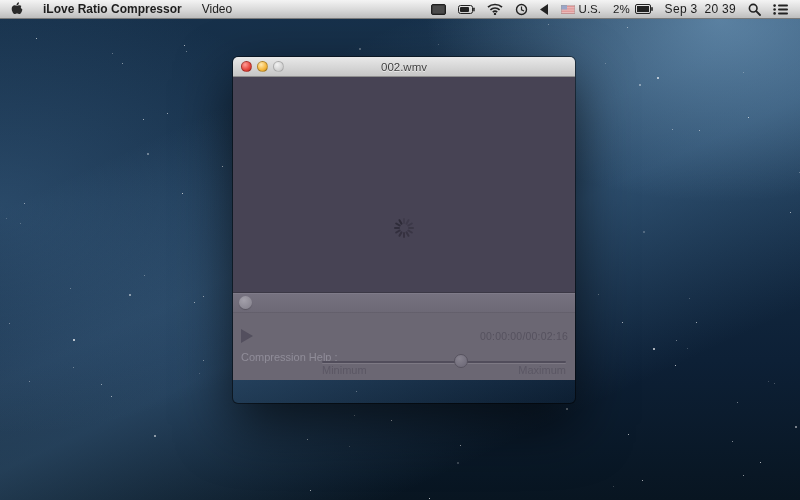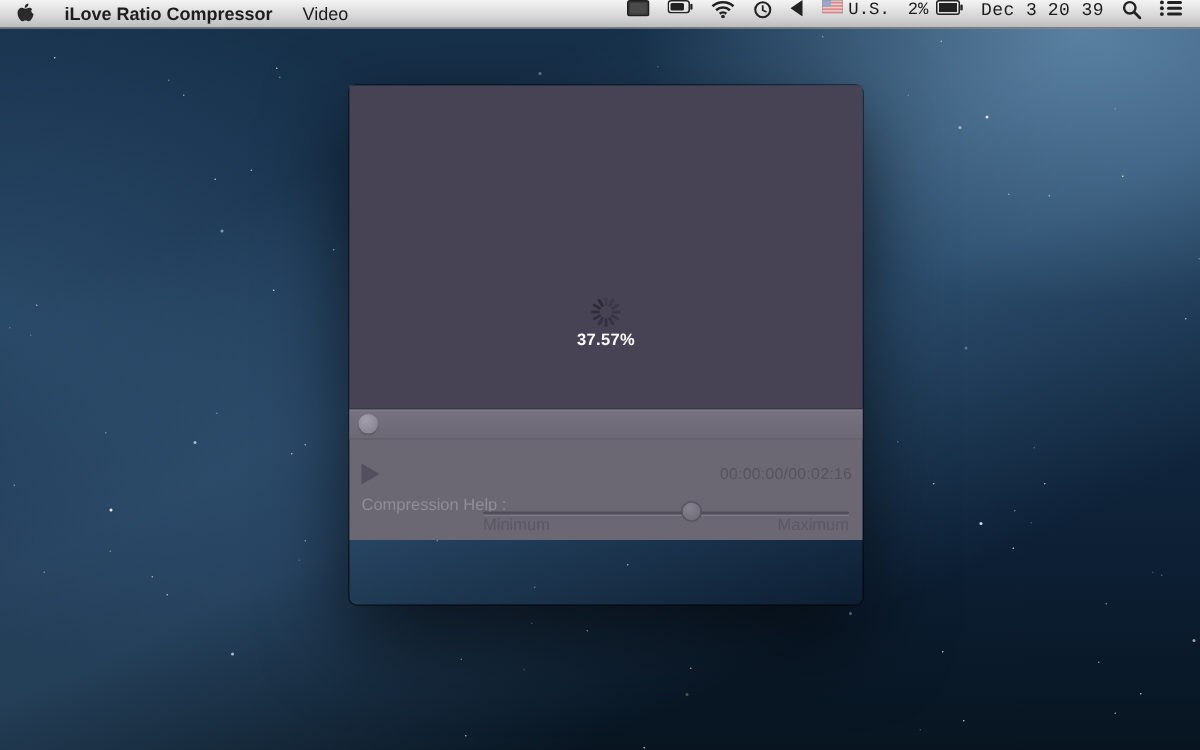"U.S." .mb-status { align-items: none -> center; font-family: Liberation Mono, monospace -> none }
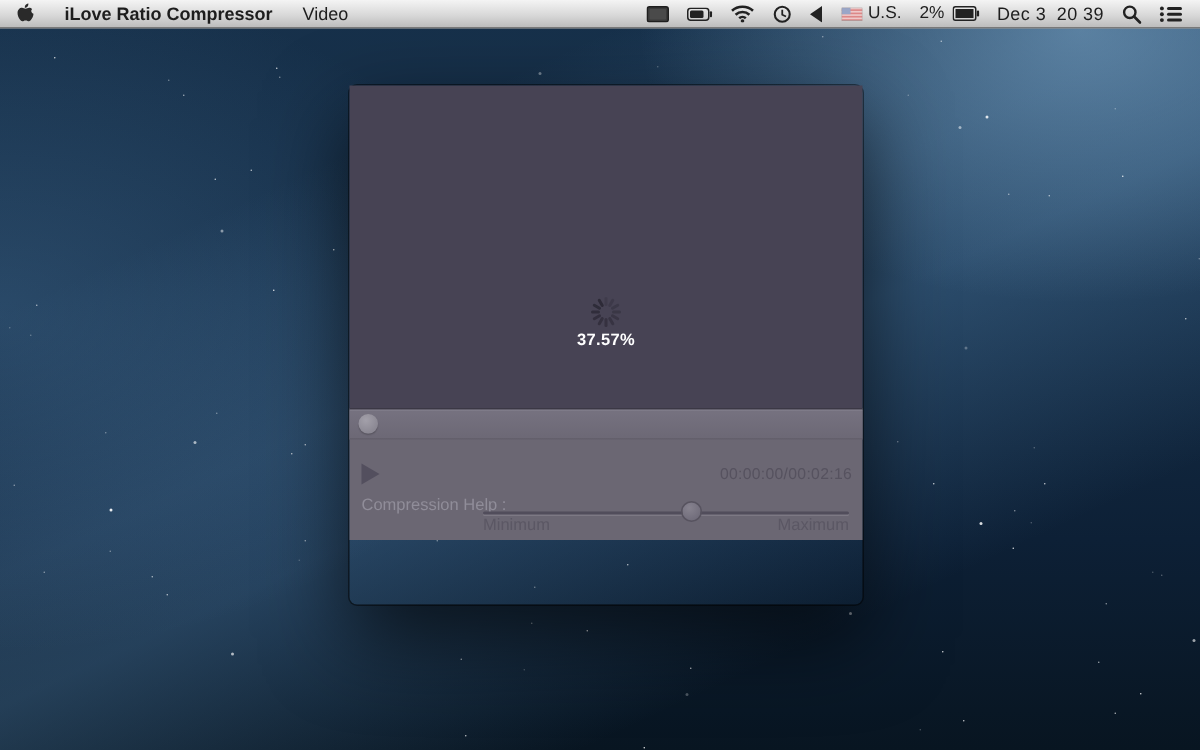"Dec 3" span.clock-txt { text: Dec -> Sep }
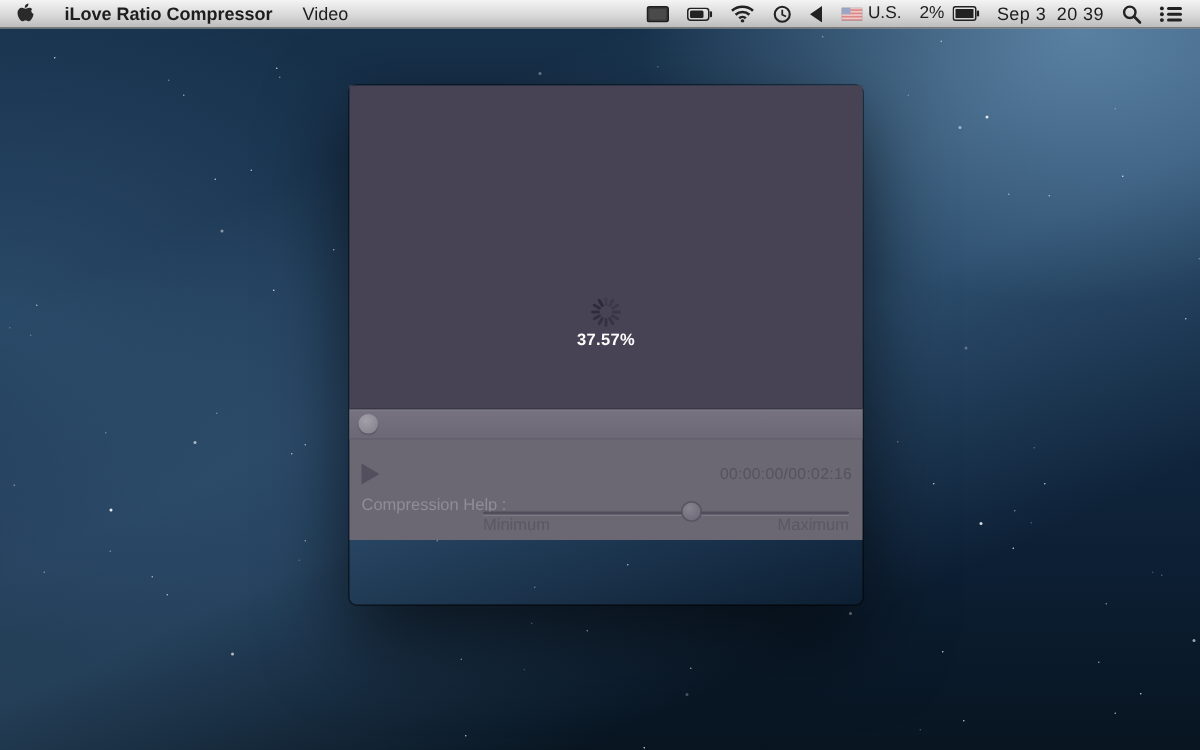"002.wmv" div.title-bar { html: none -> <div> <div> <div></div> <div></div> <div></div> </div> <div>002.wmv</div> </div> }
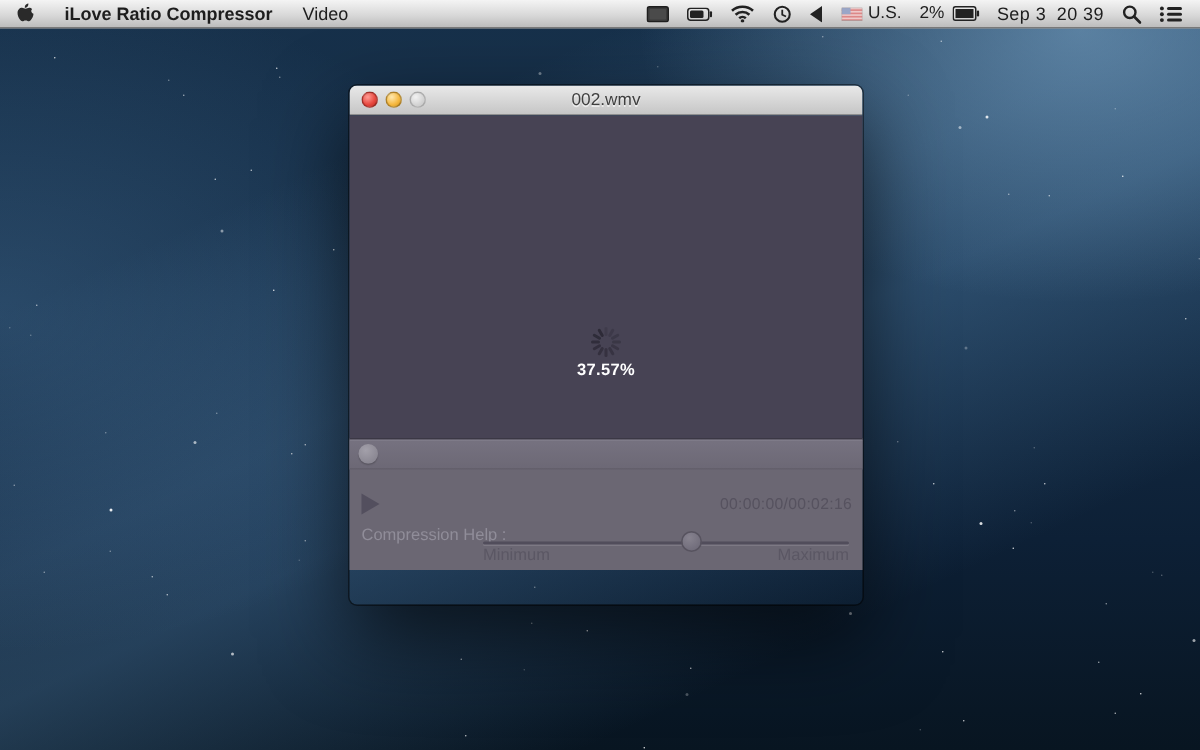"37.57%" div.progress-label { html: <div>37.57%</div> -> none }
